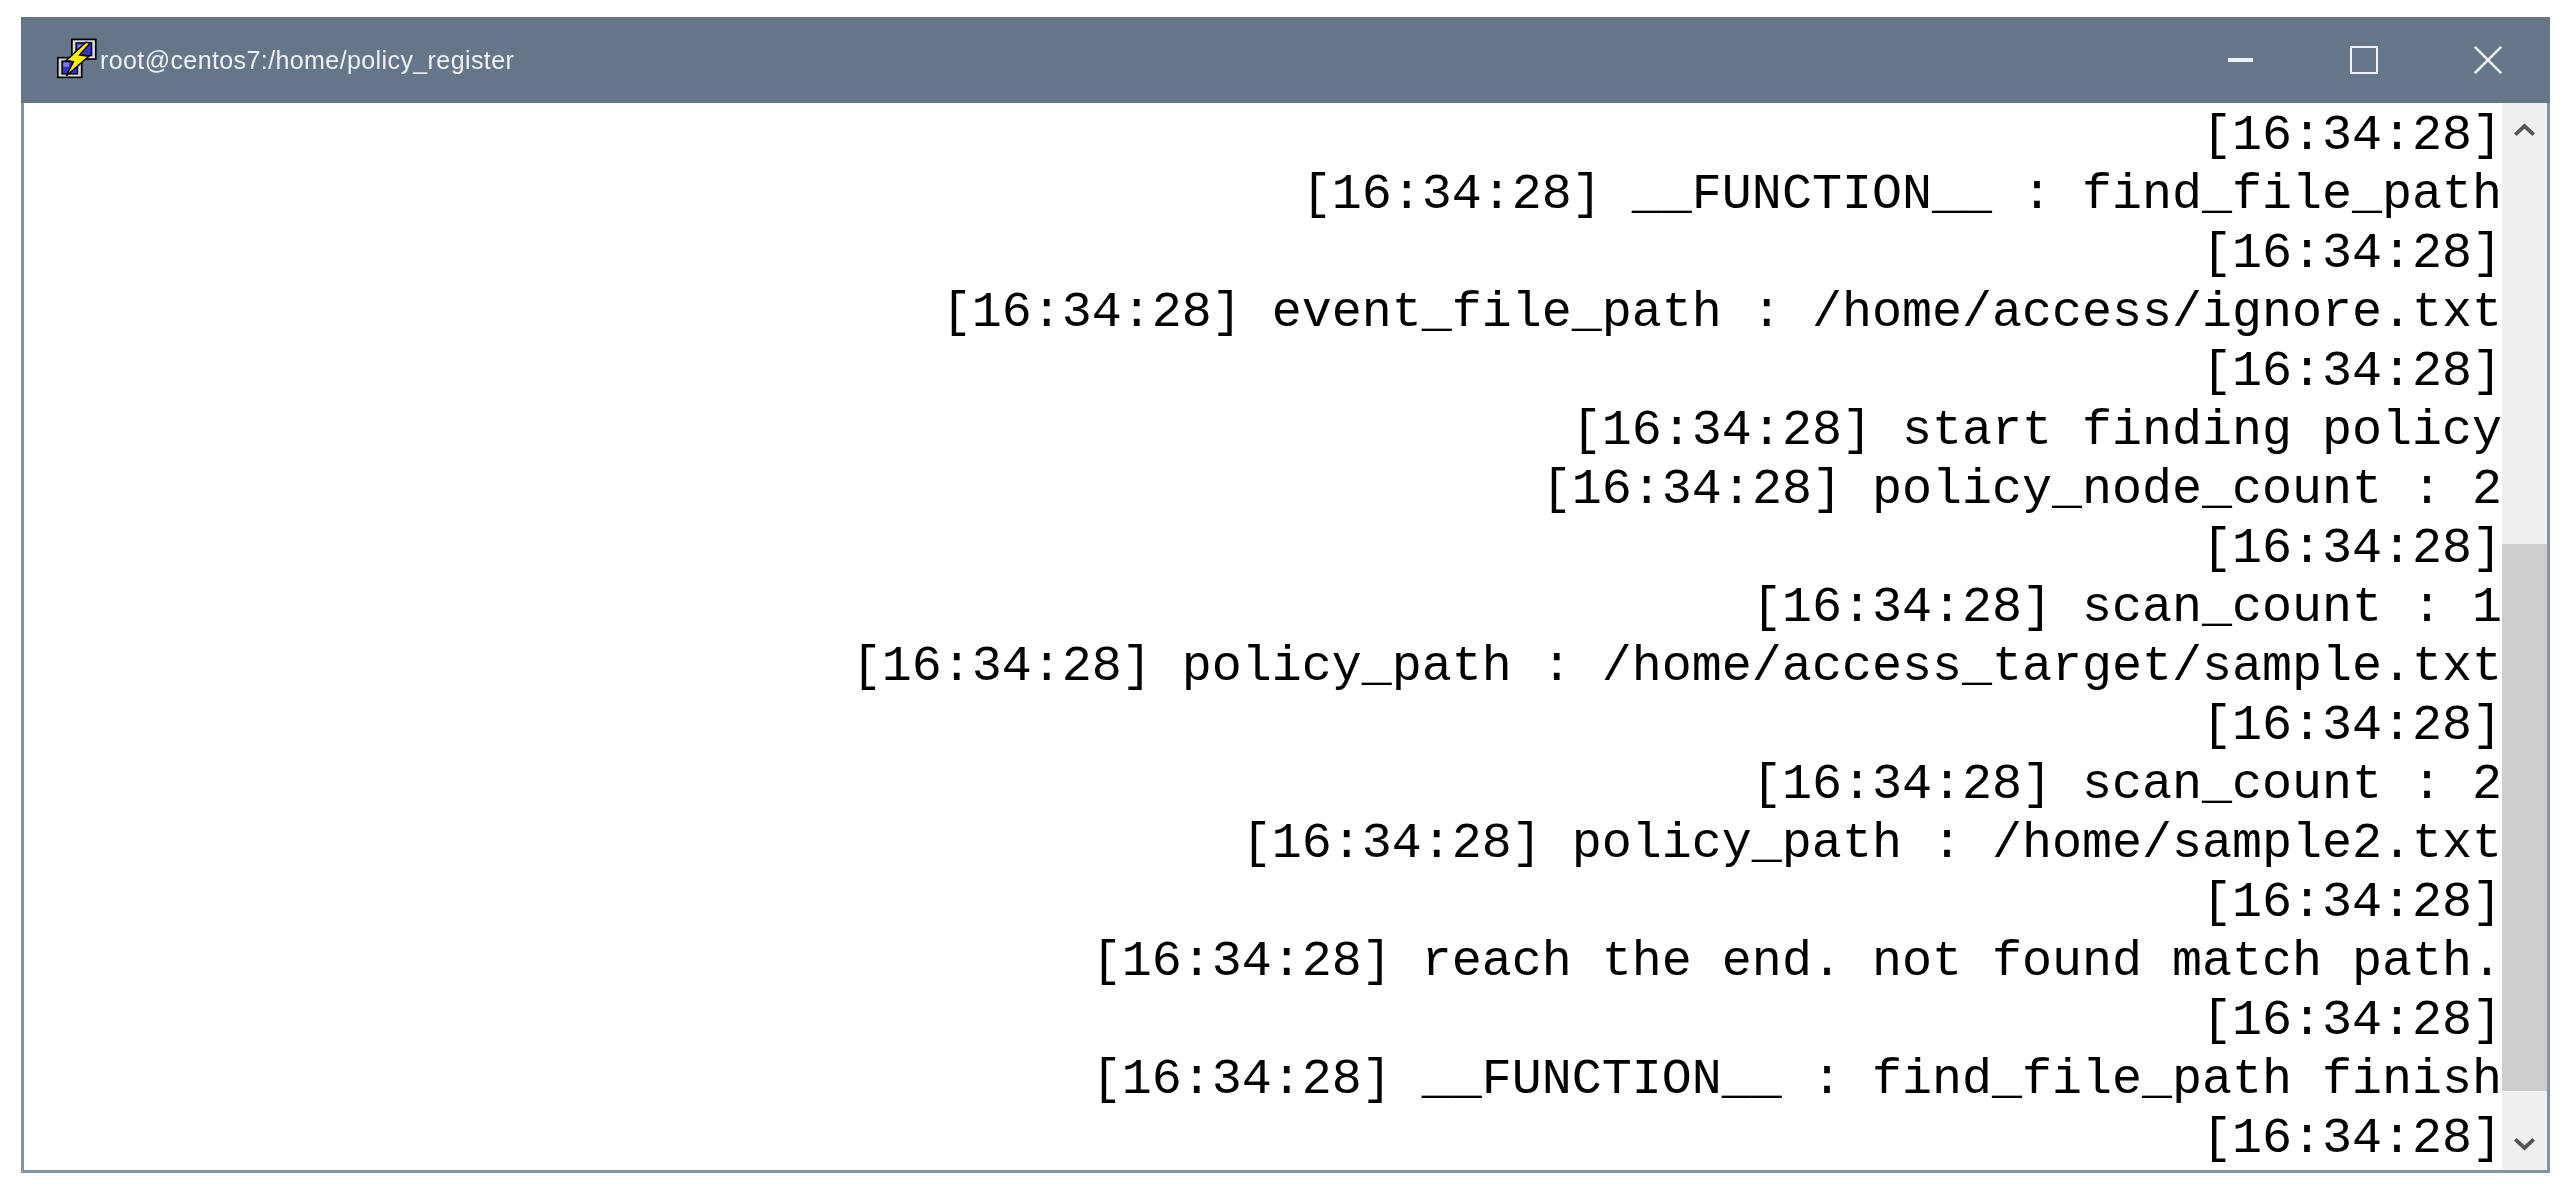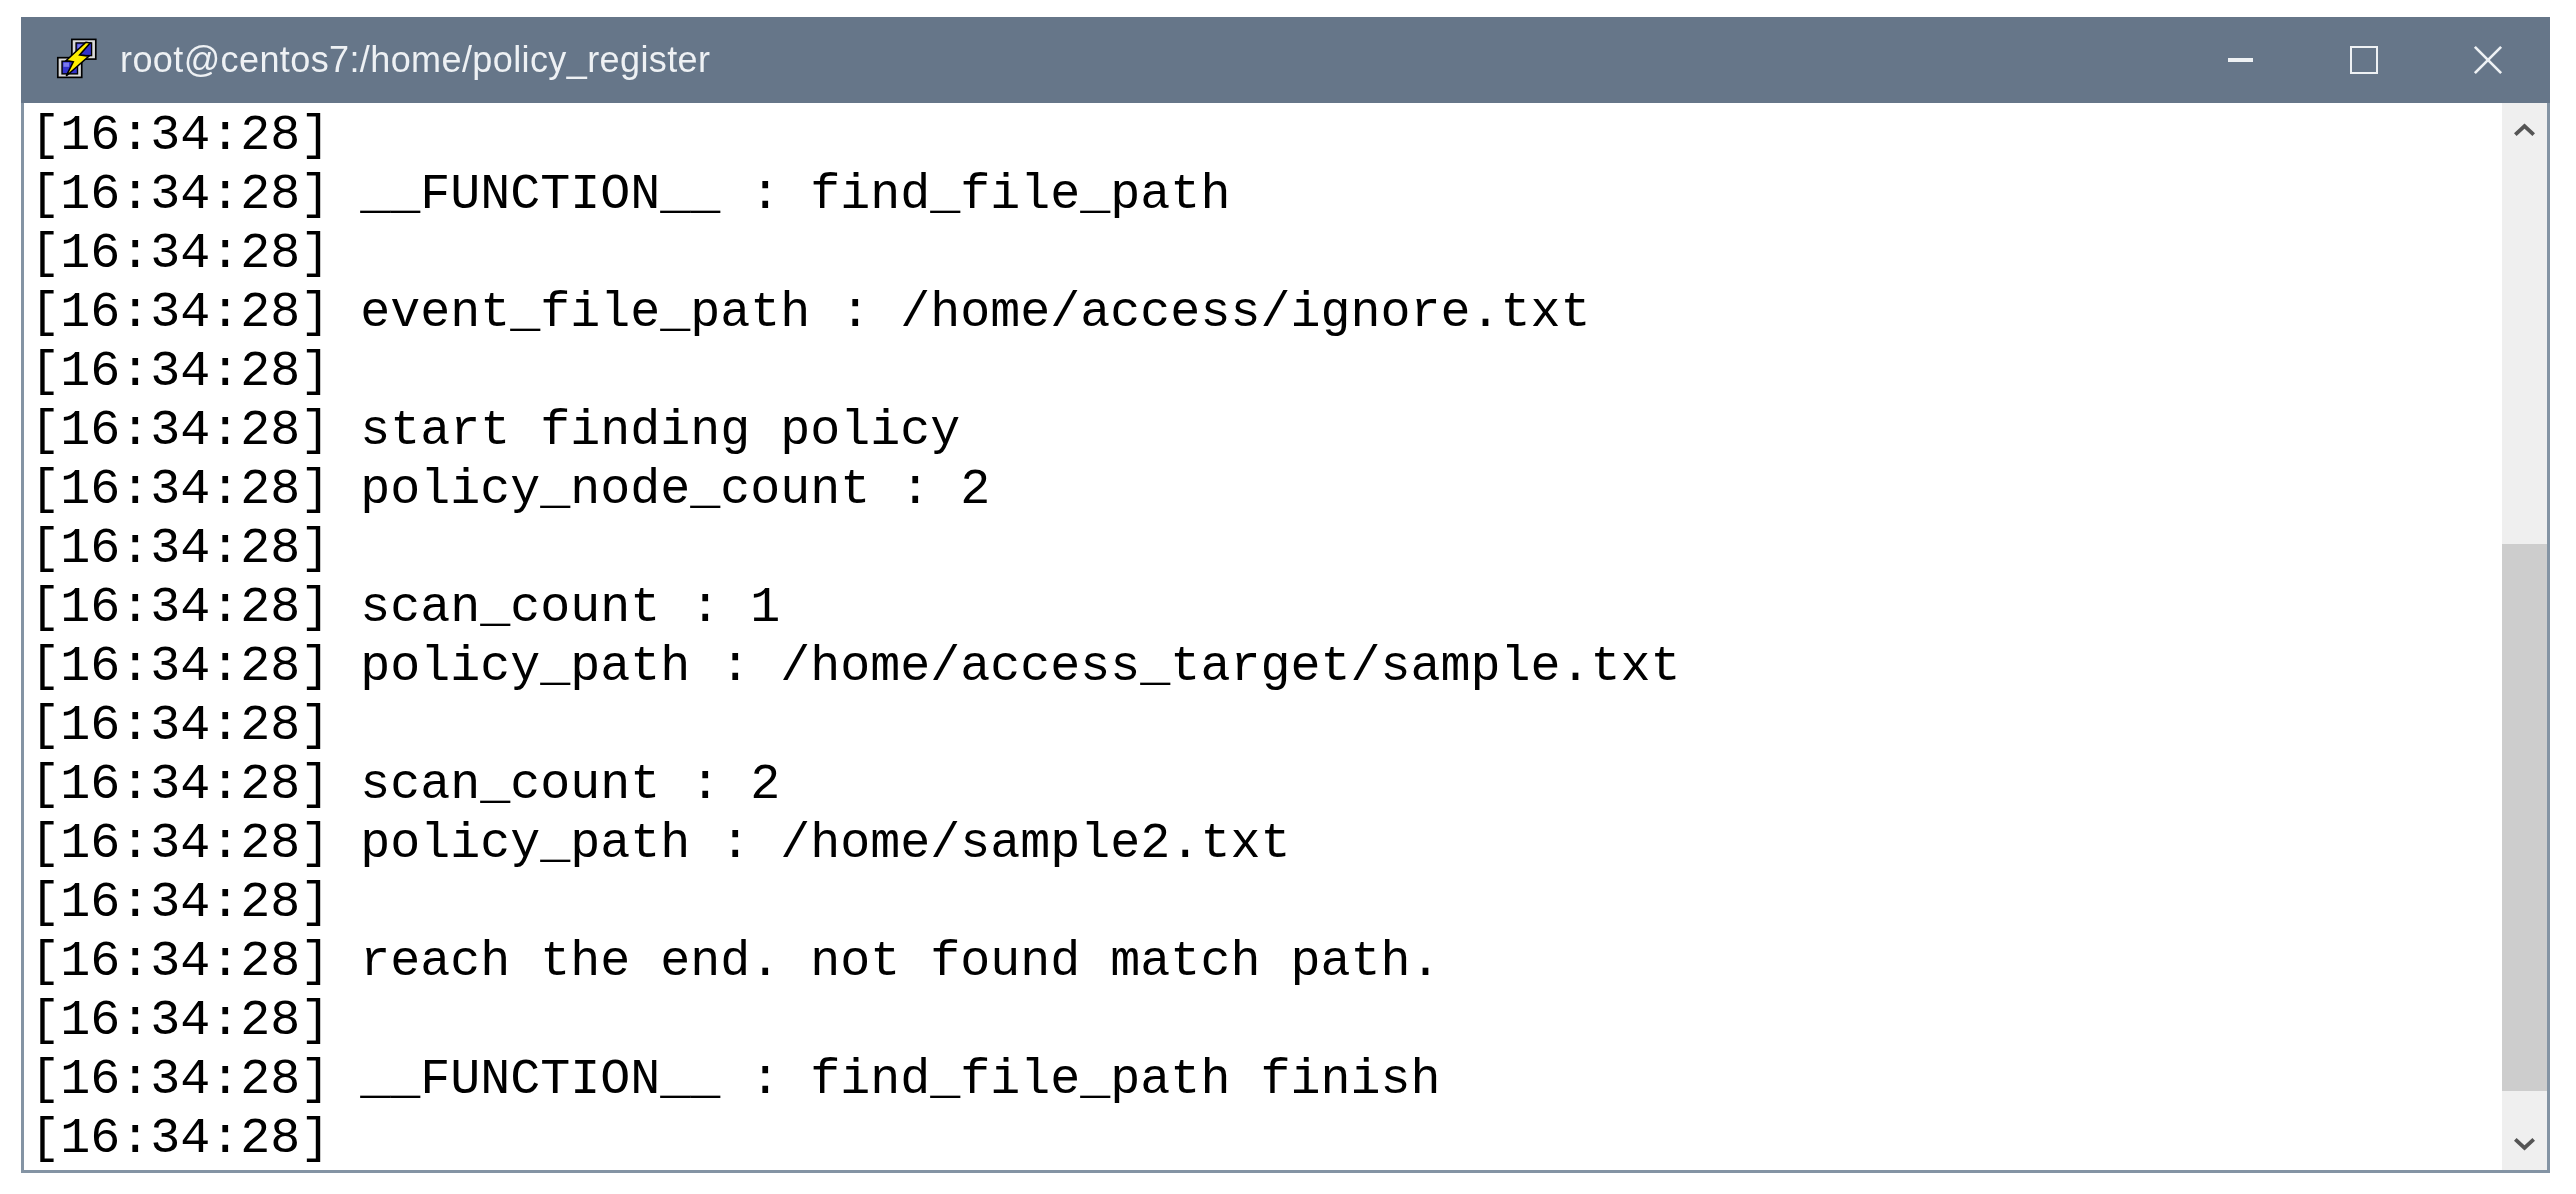"root@centos7:/home/policy_register" .title-text { font-size: 36px -> 25px; margin-left: 20px -> none }
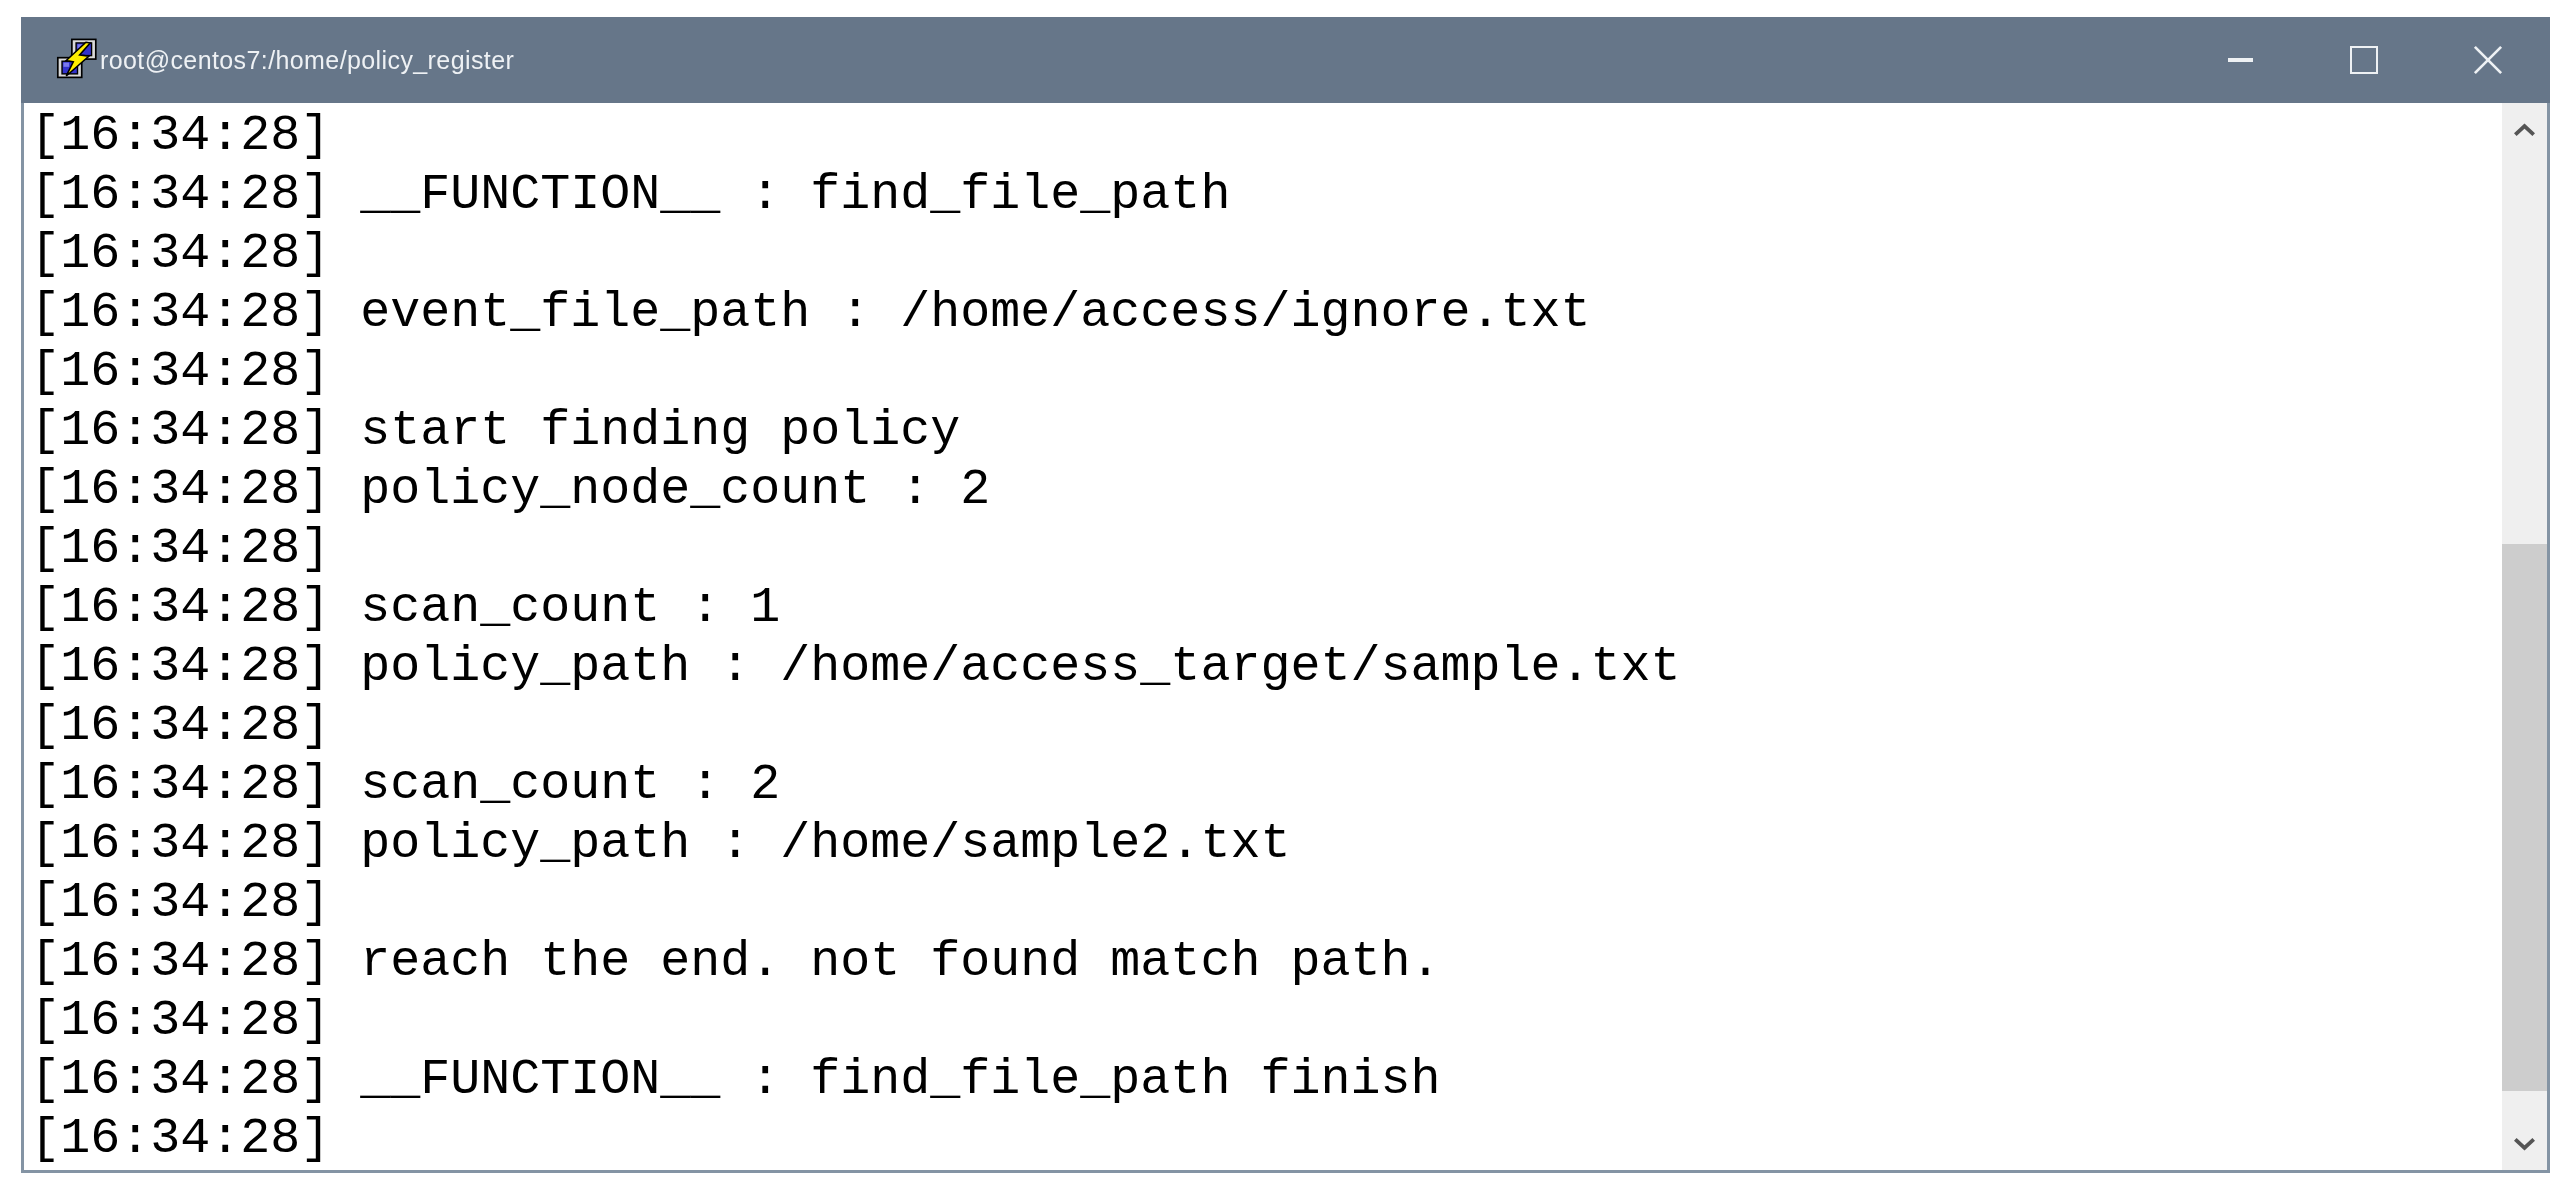"[16:34:28]" .terminal { text-align: none -> right }
